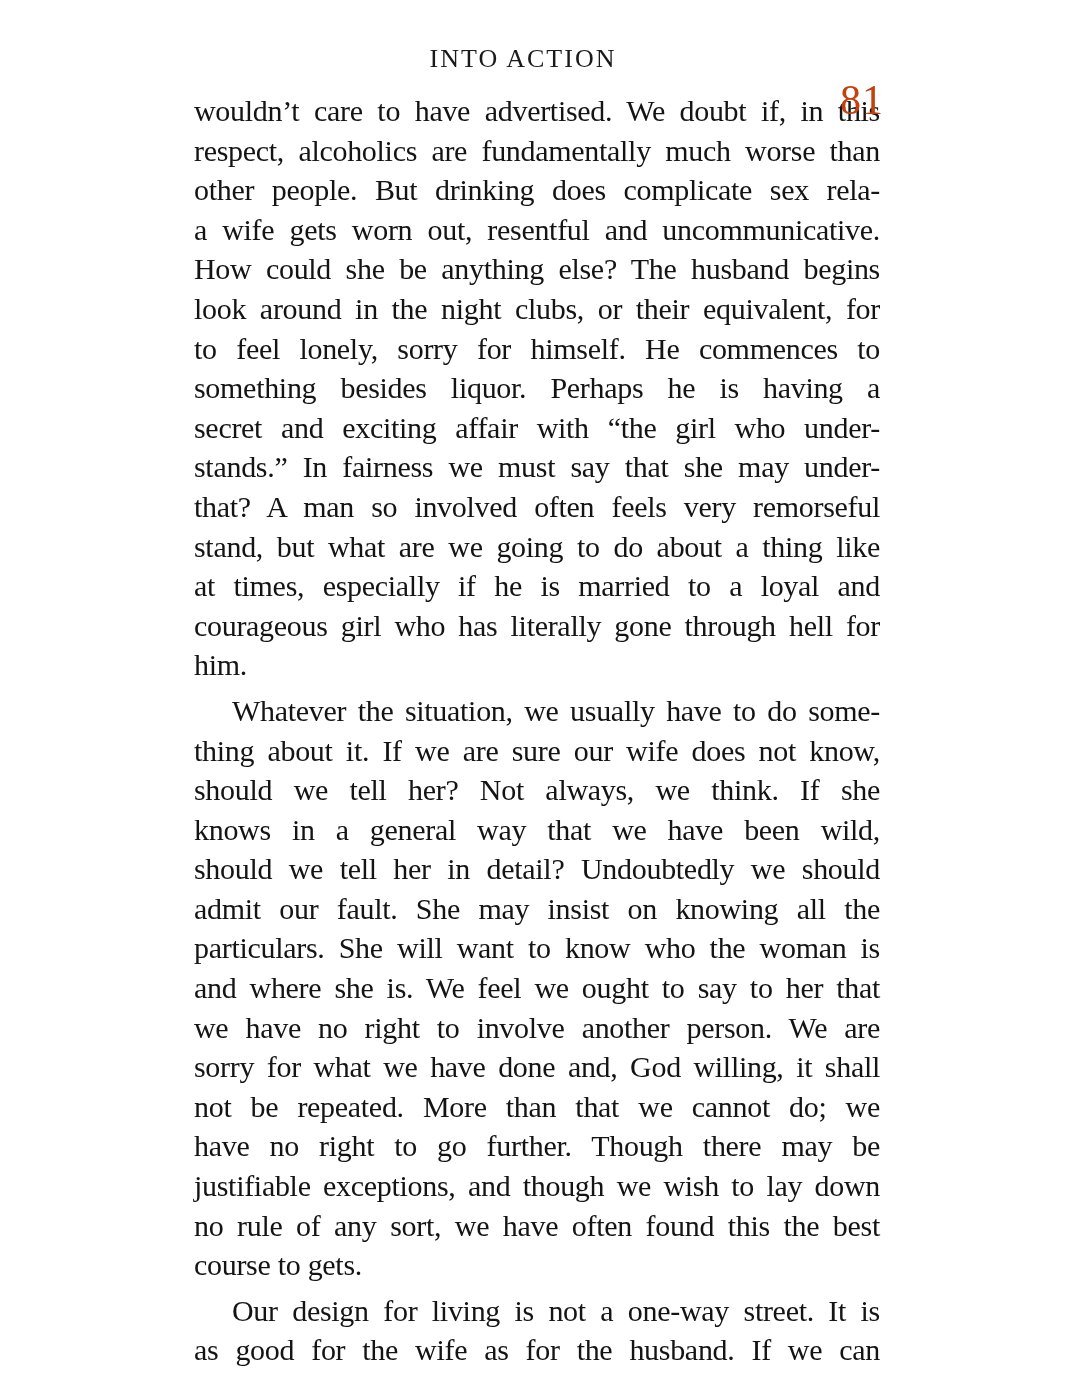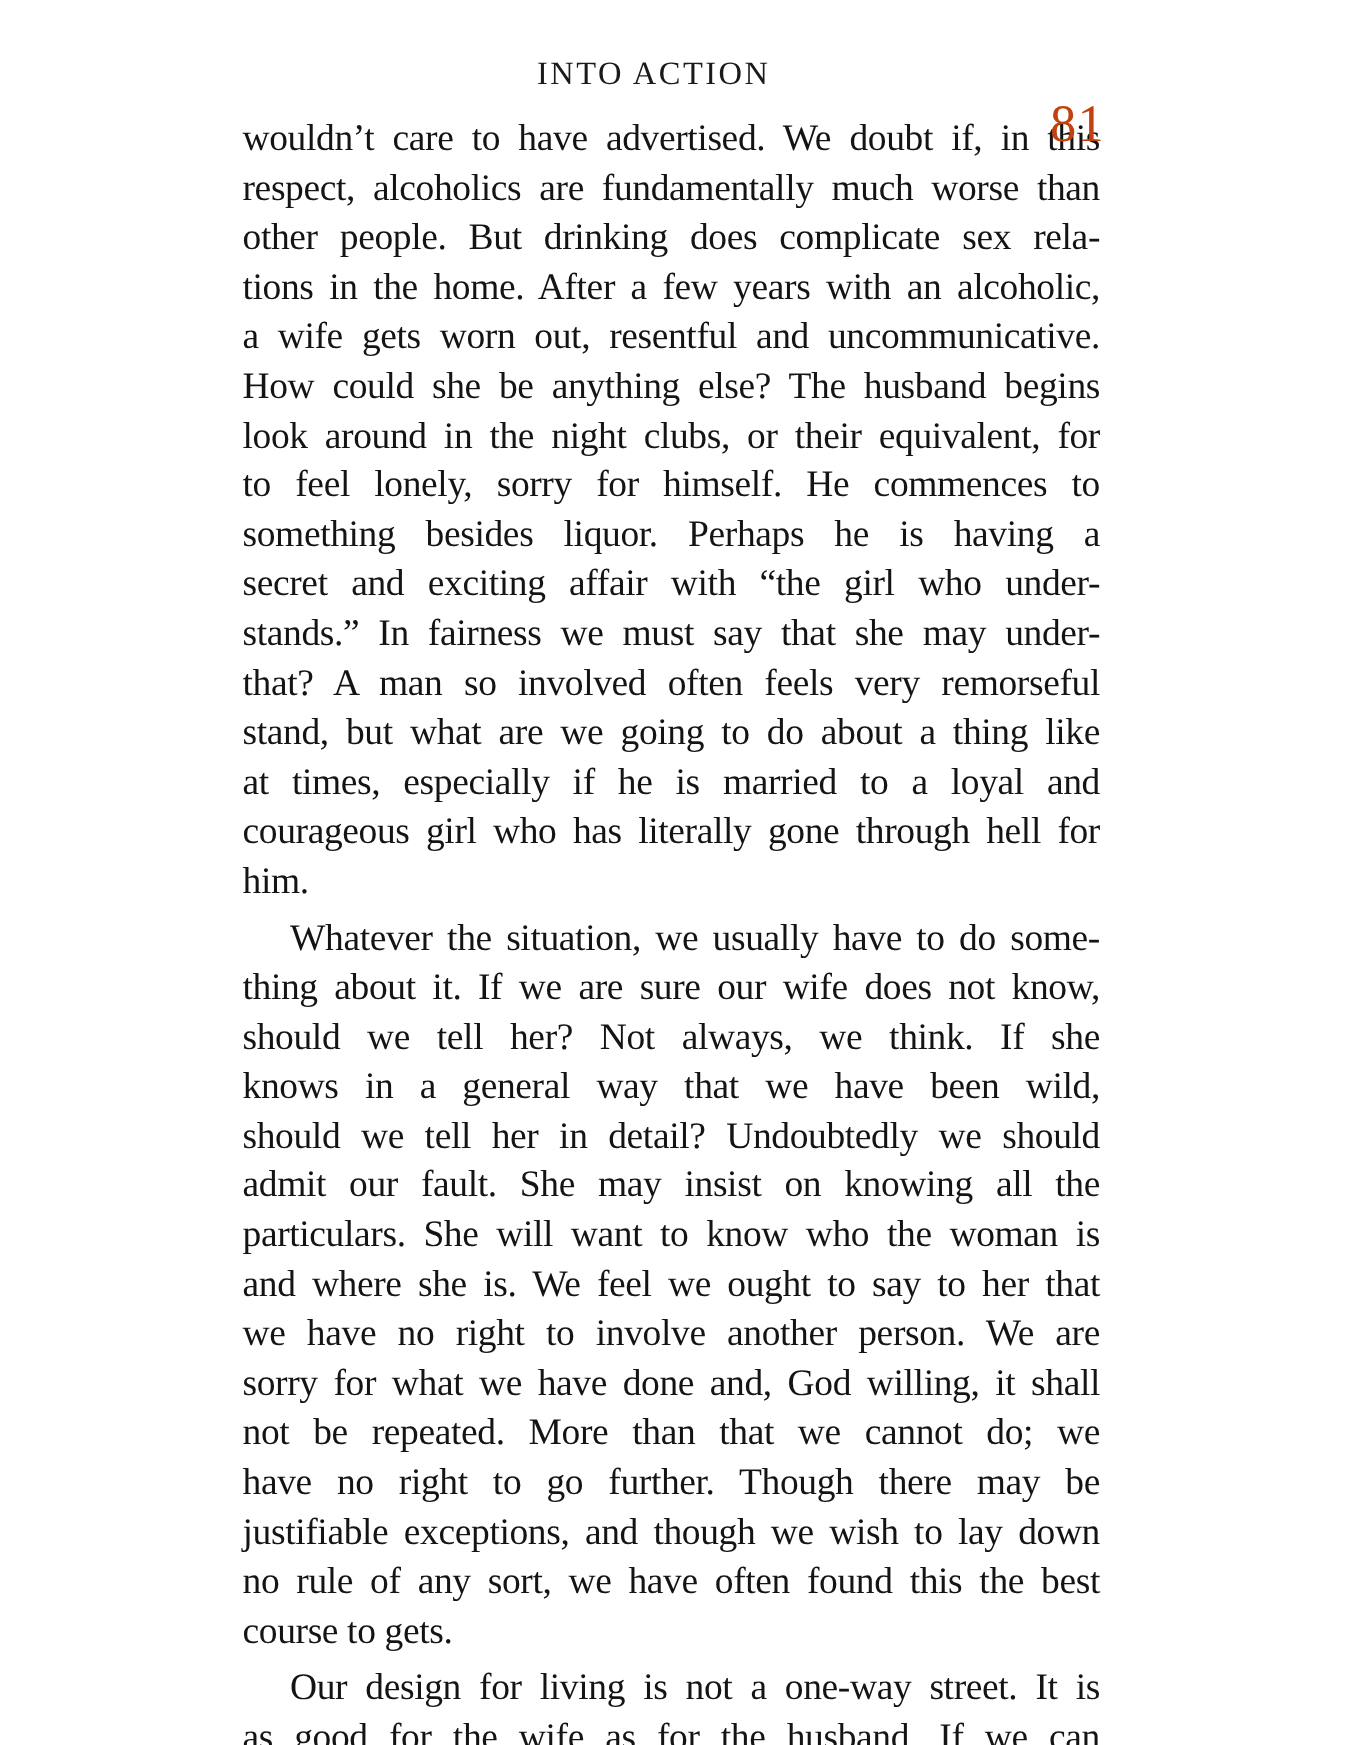"tions in the home. After" div.line { html: <div>tions in the home. After a few years with an alcoholic,</div> -> none }
